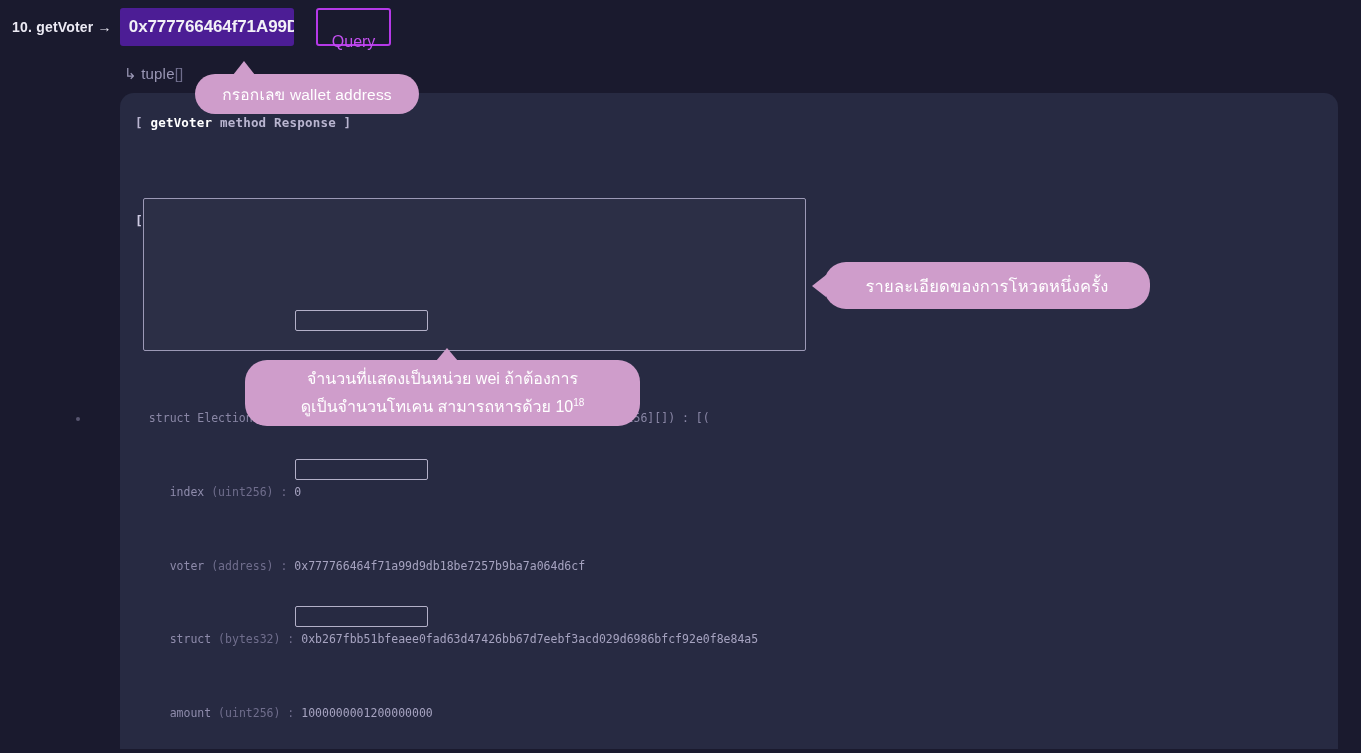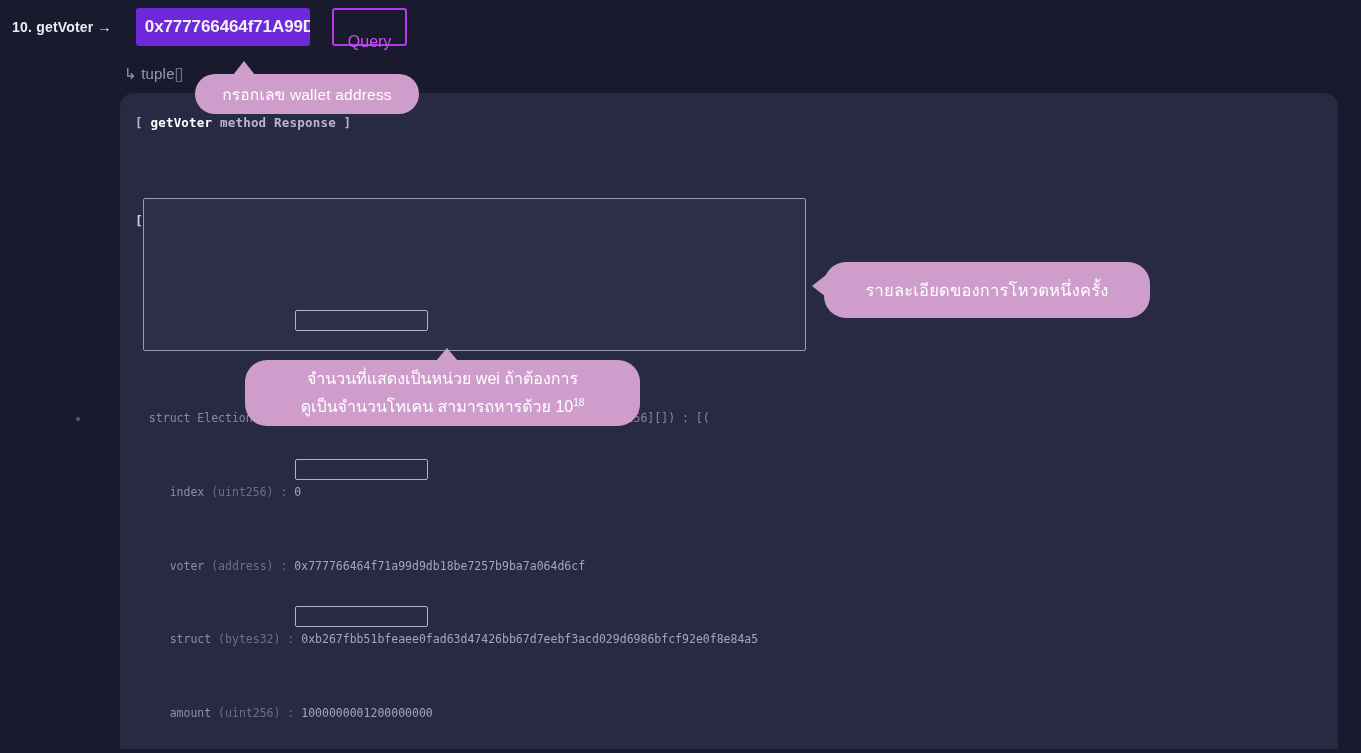"10. getVoter →" .method-label { padding-right: 24px -> 8px }
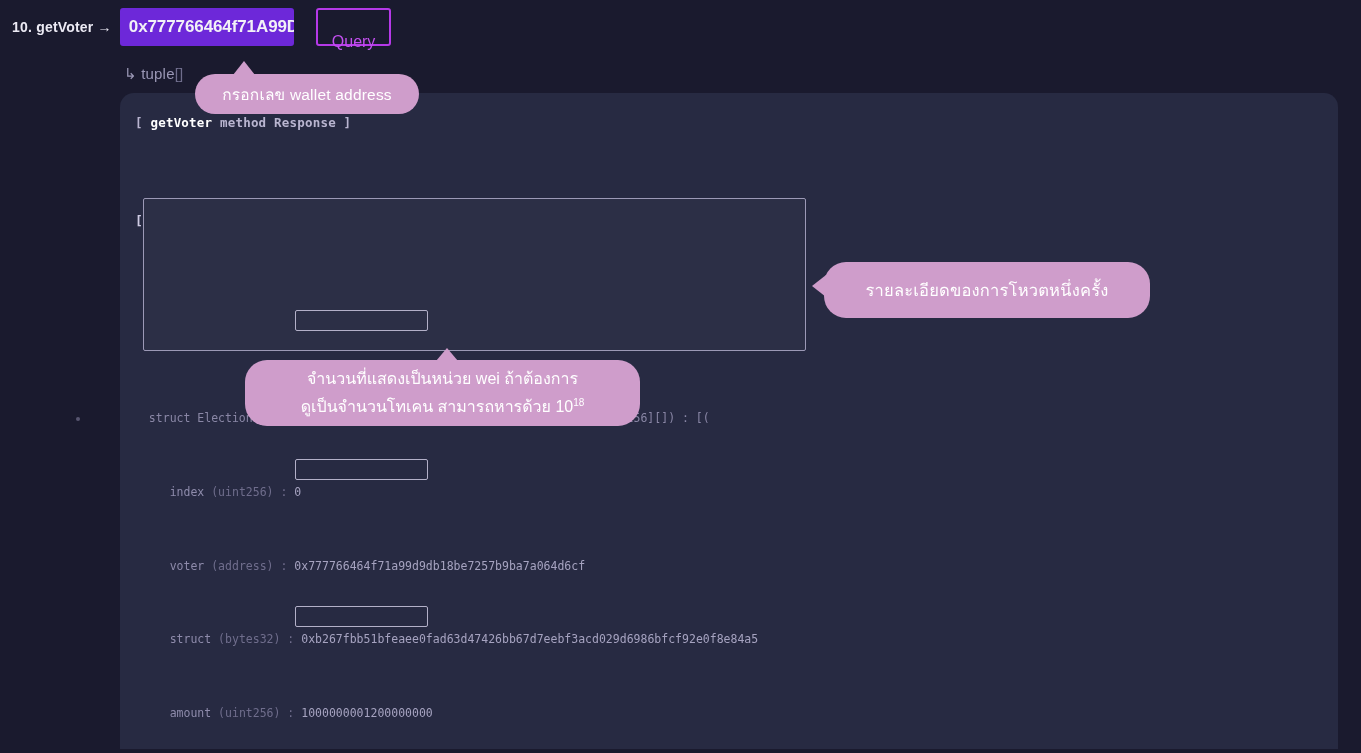"0x777766464f71A99D" .addr-input { background: #6d28d9 -> #4c1d95 }
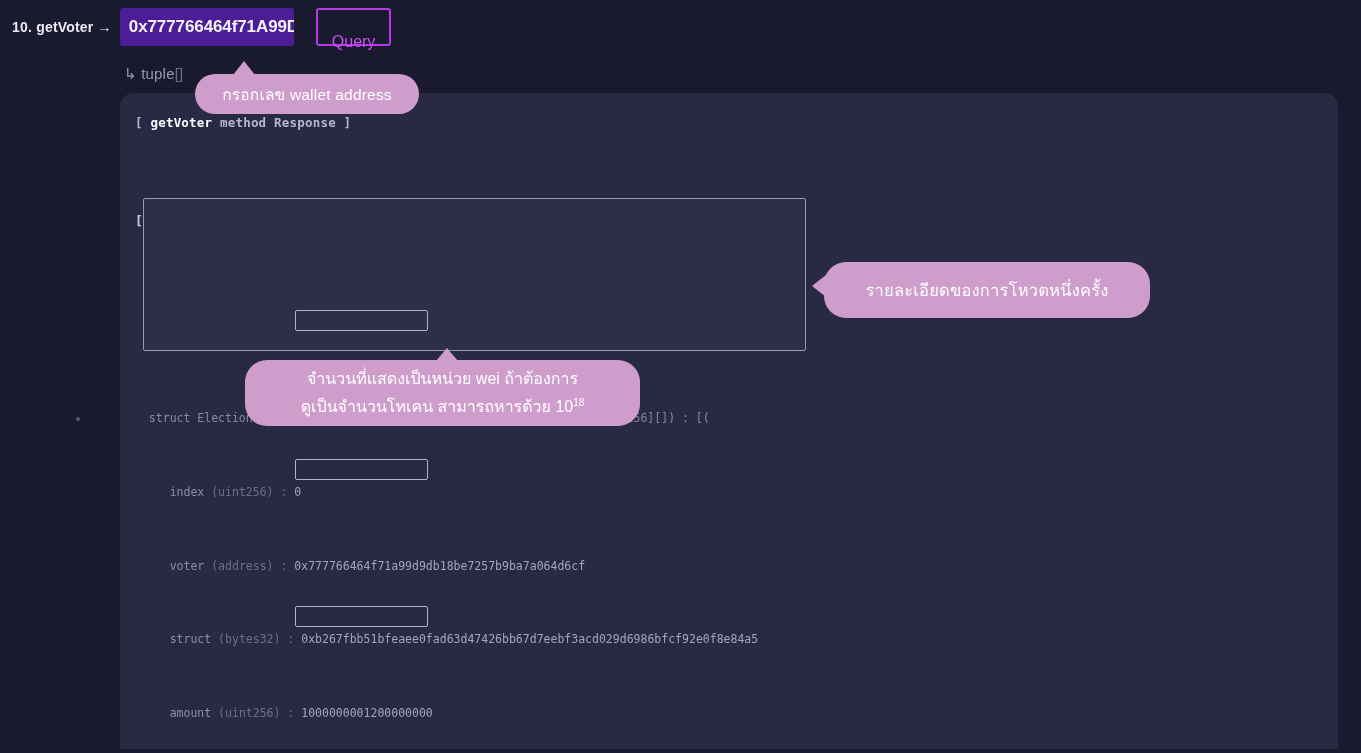"รายละเอียดของการโหวตหนึ่งครั้ง" #bubble-detail { height: 56px -> 47px }
